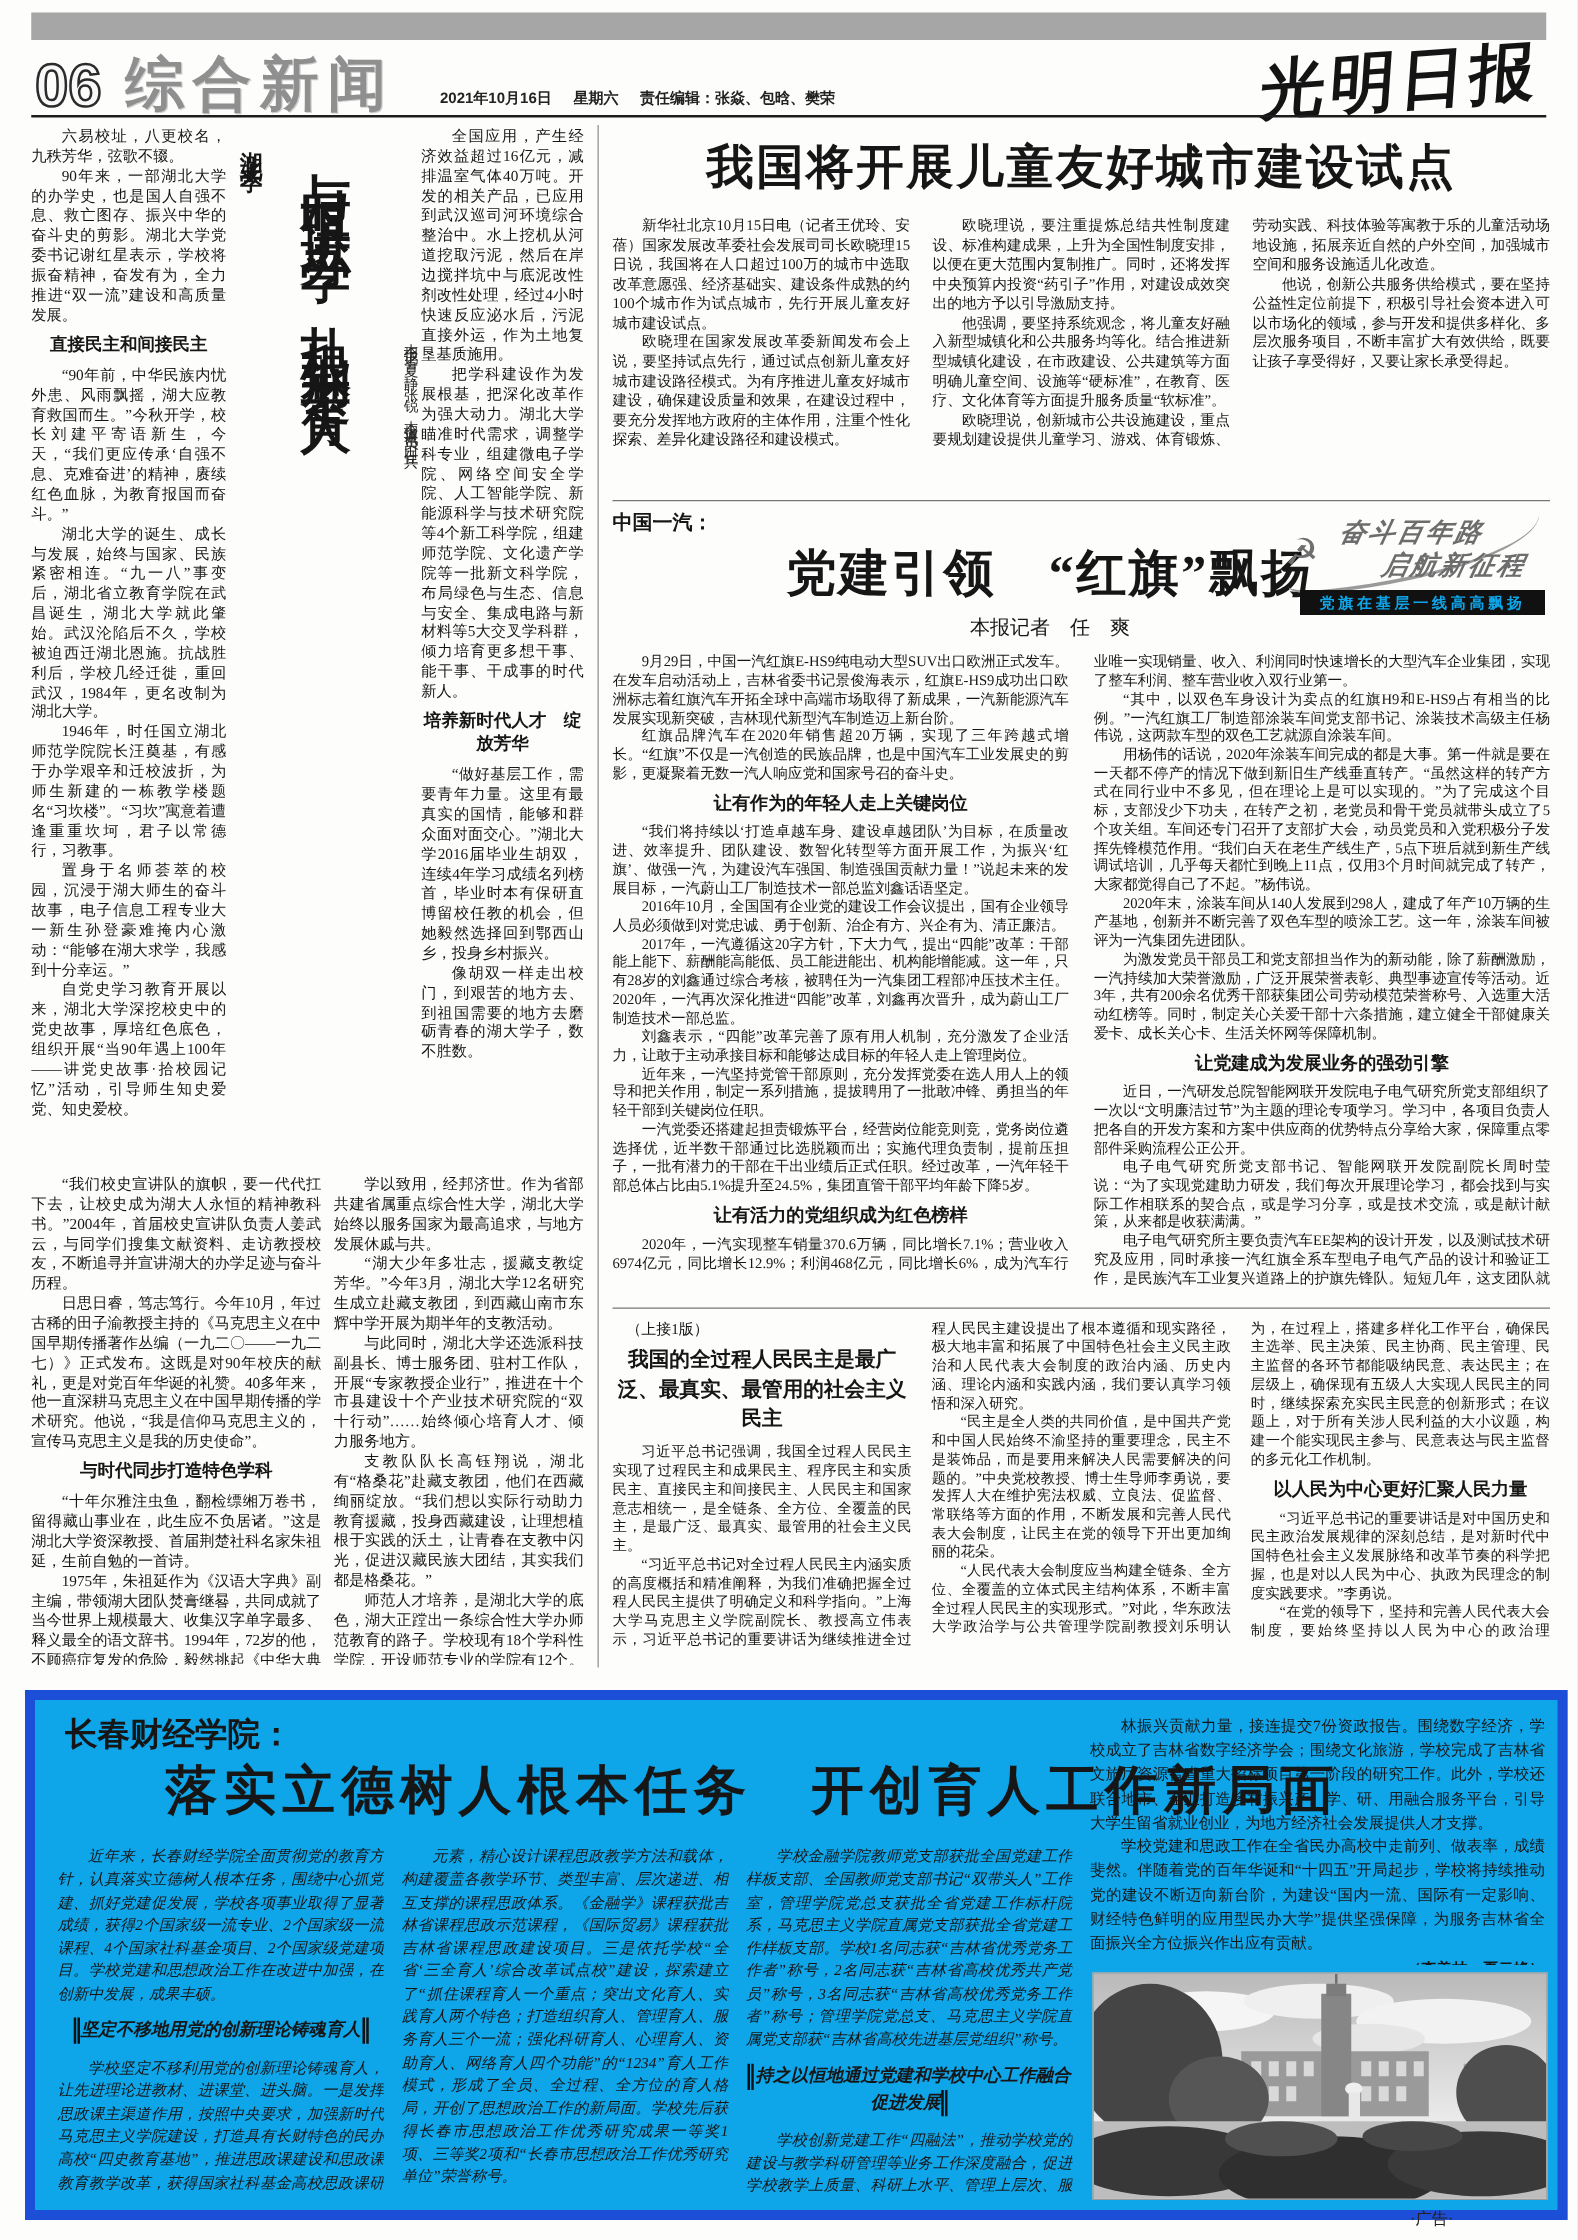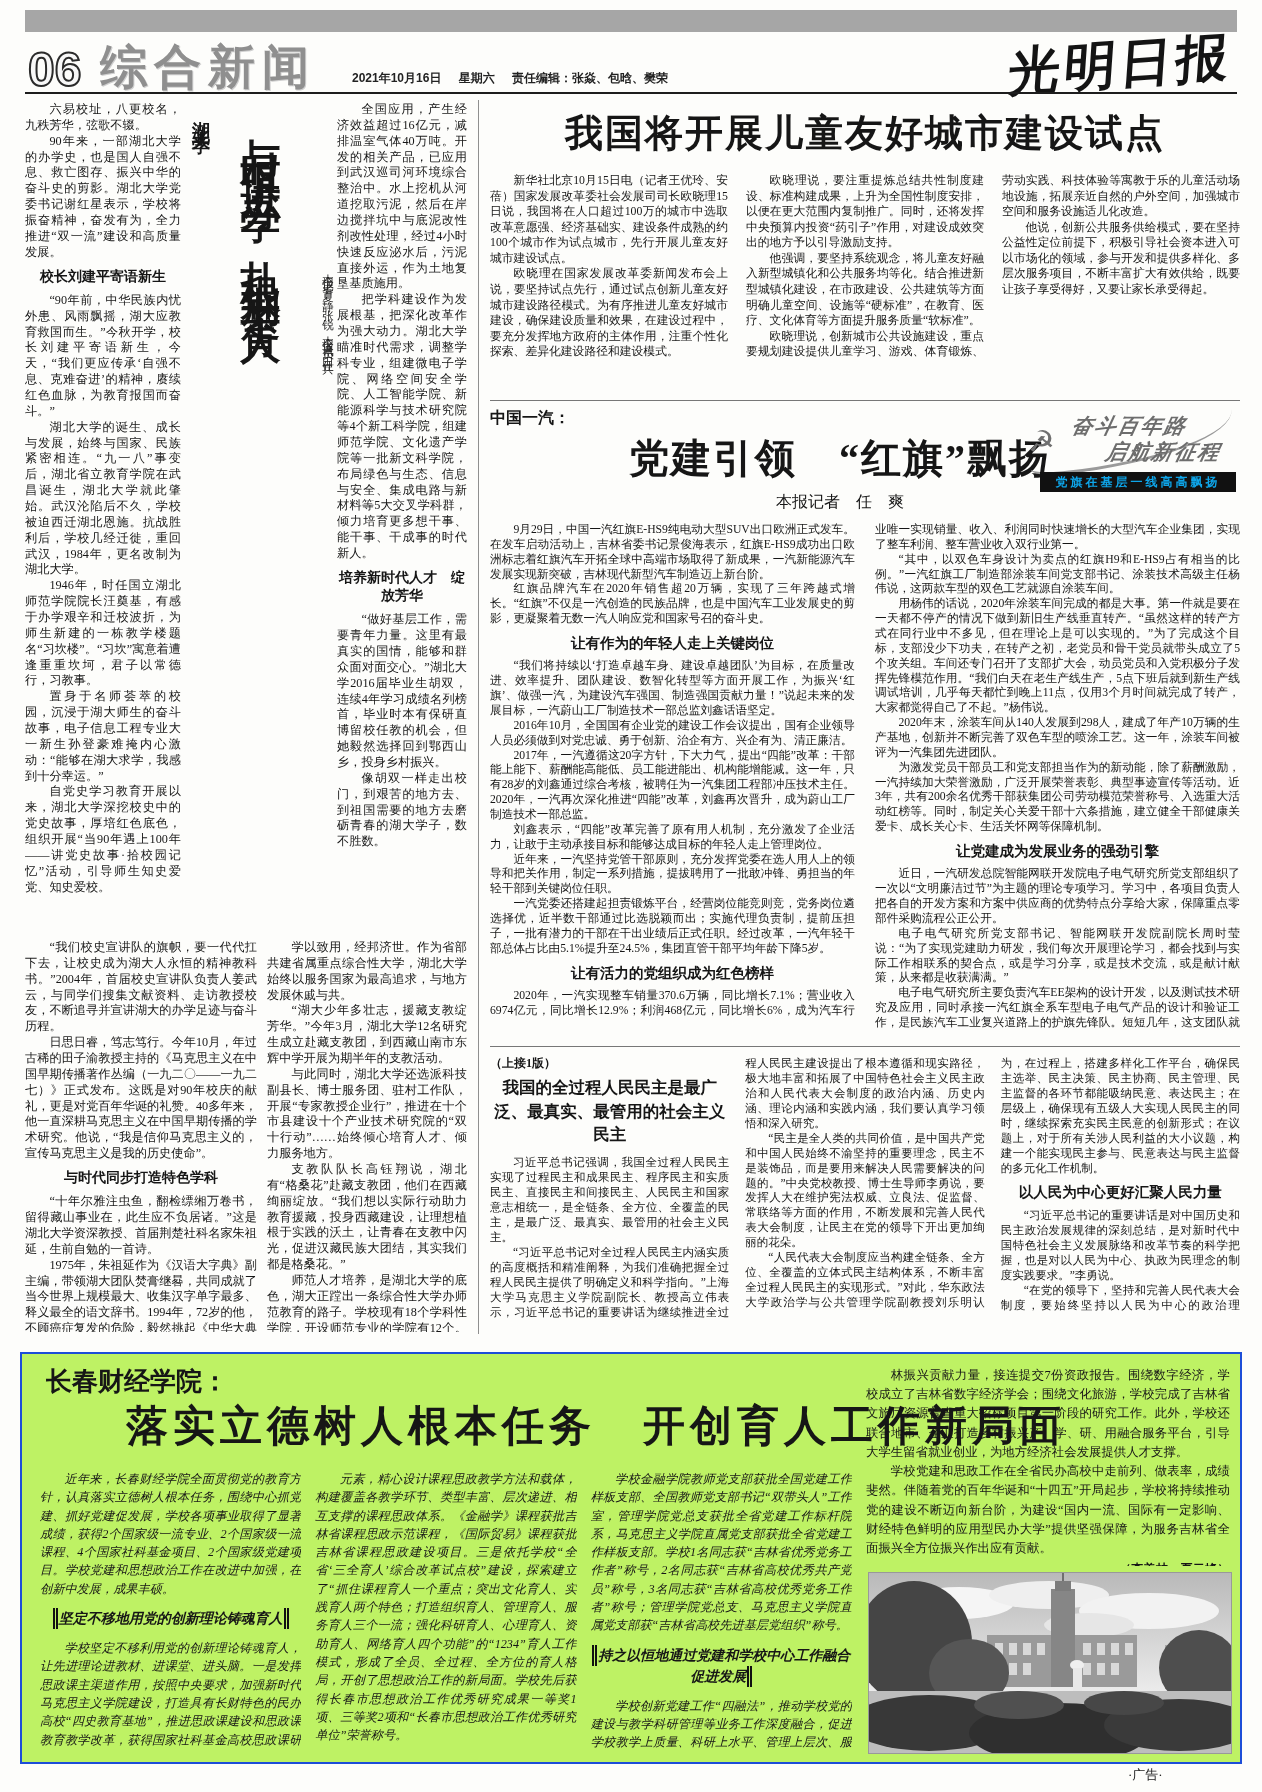"校长刘建平寄语新生" h3.subhead { text: 校长刘建平寄语新生 -> 直接民主和间接民主 }
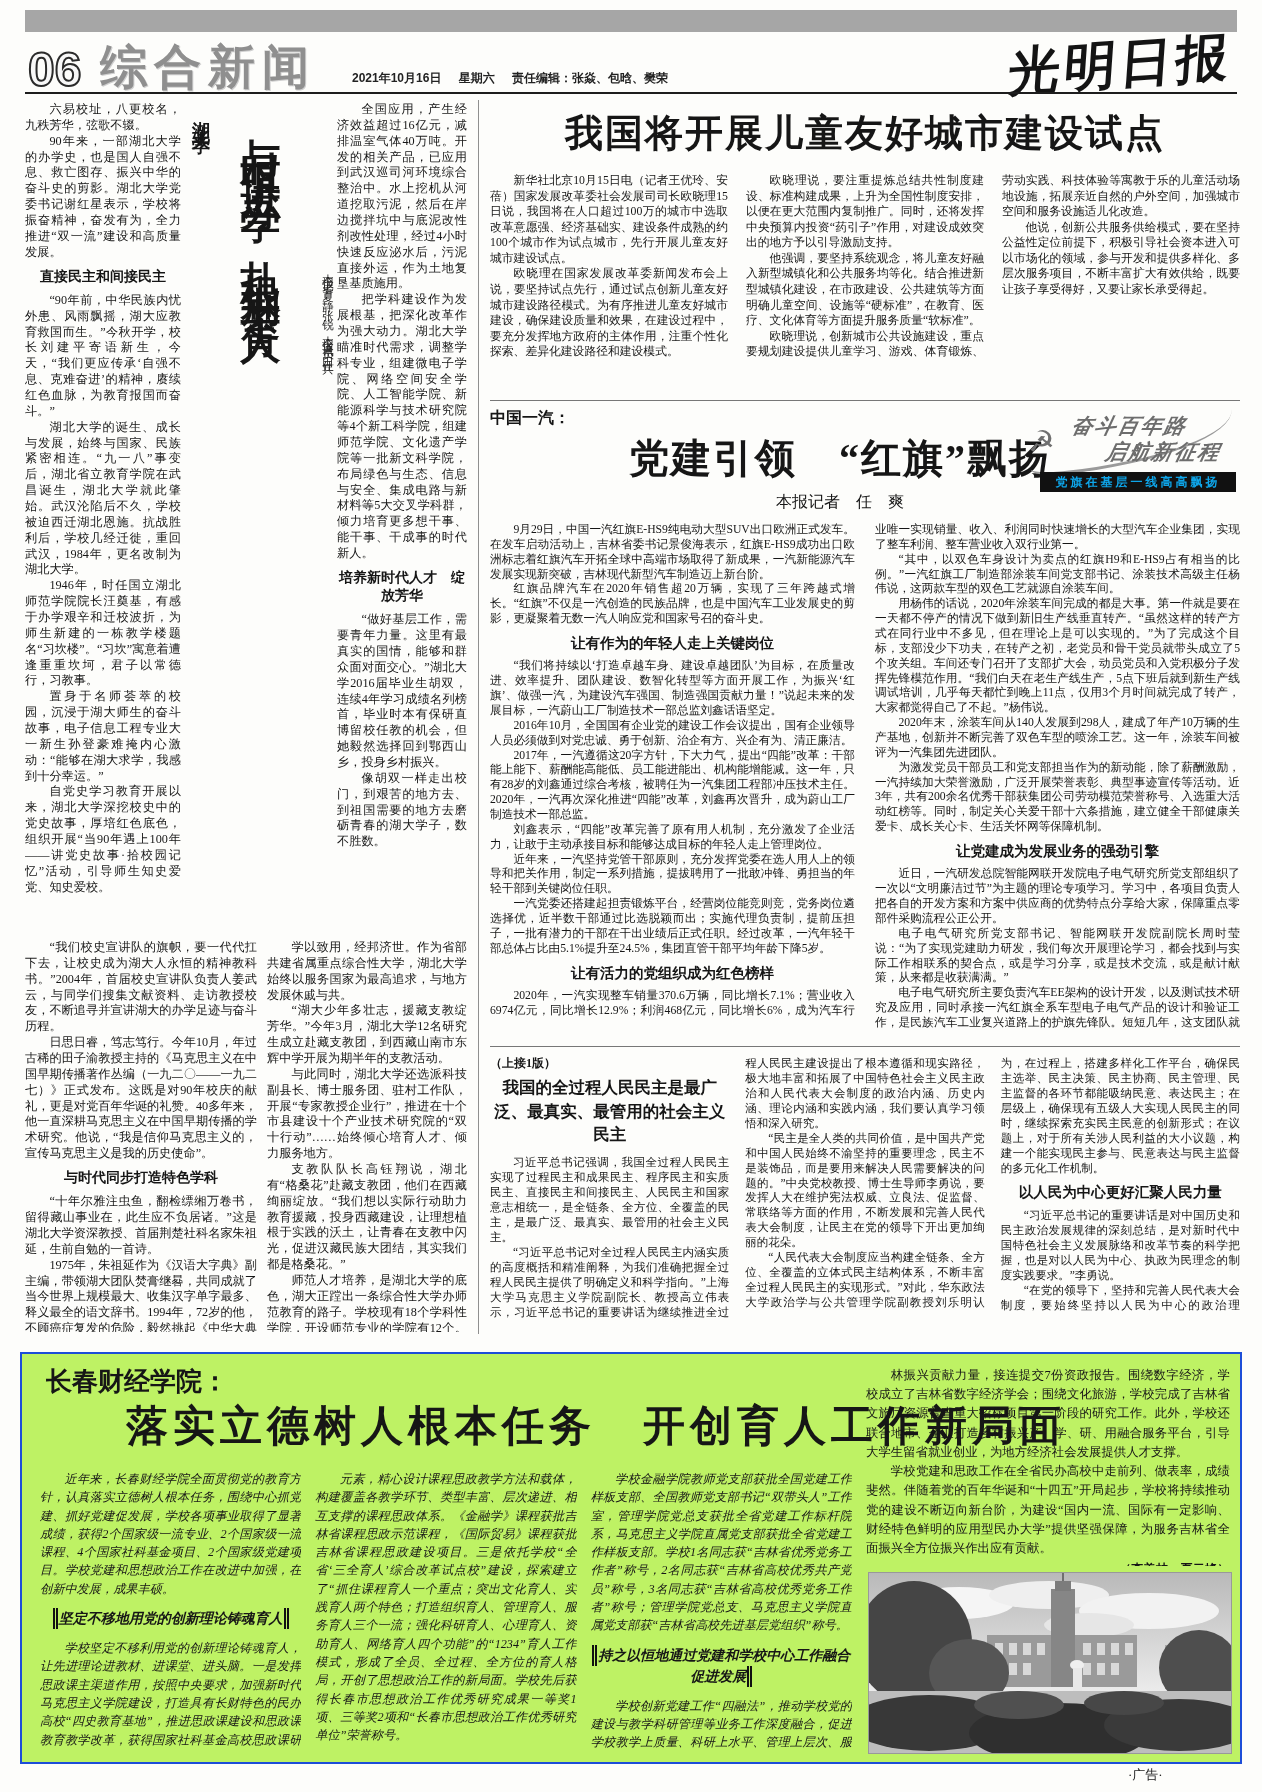"（上接1版）" .jumptag { font-weight: bold -> normal; margin: 0 0 4px -> 0 11px 4px }
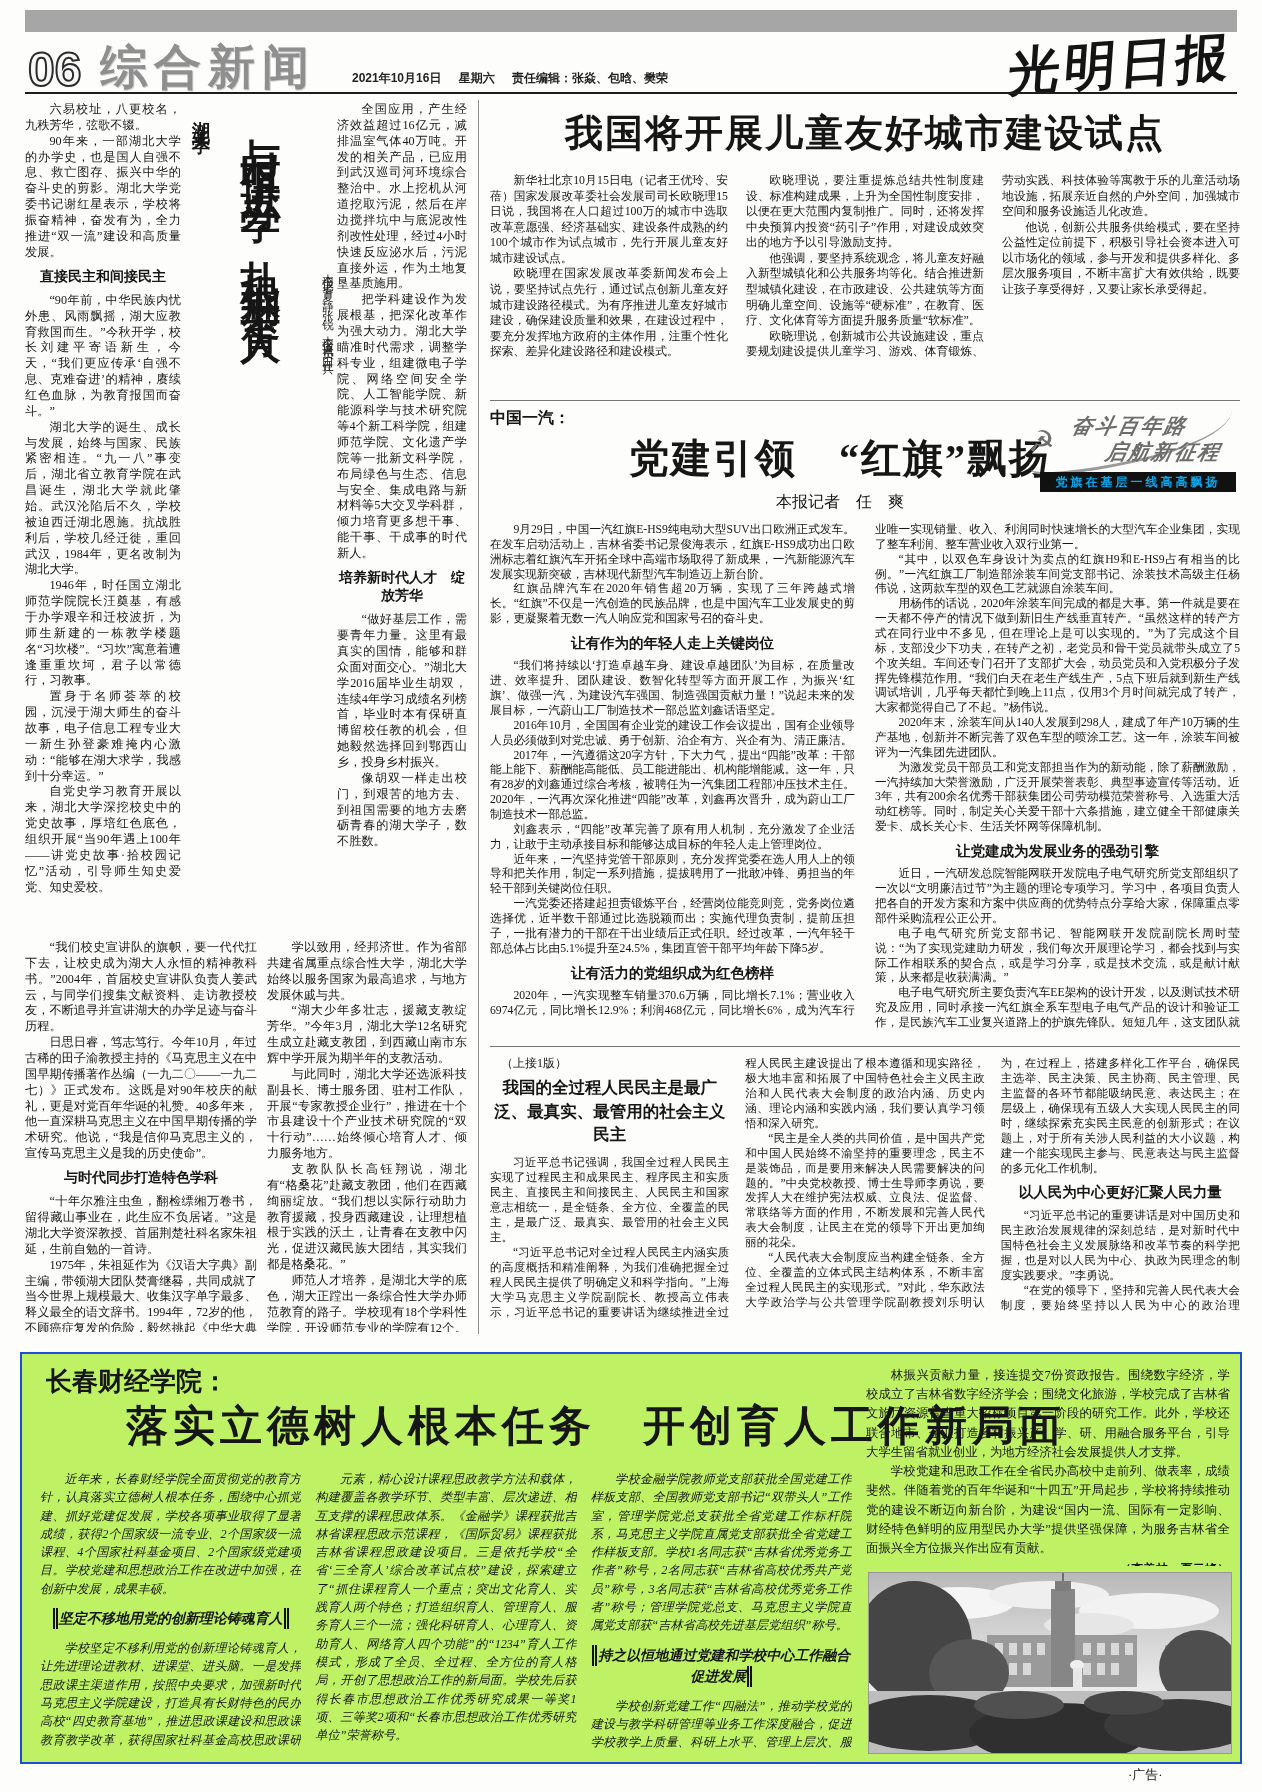"长春财经学院：" #ccfe { background: #bef264 -> #0ea5e9; border: 2px solid #1d4ed8 -> 8px solid #1d4ed8 }
